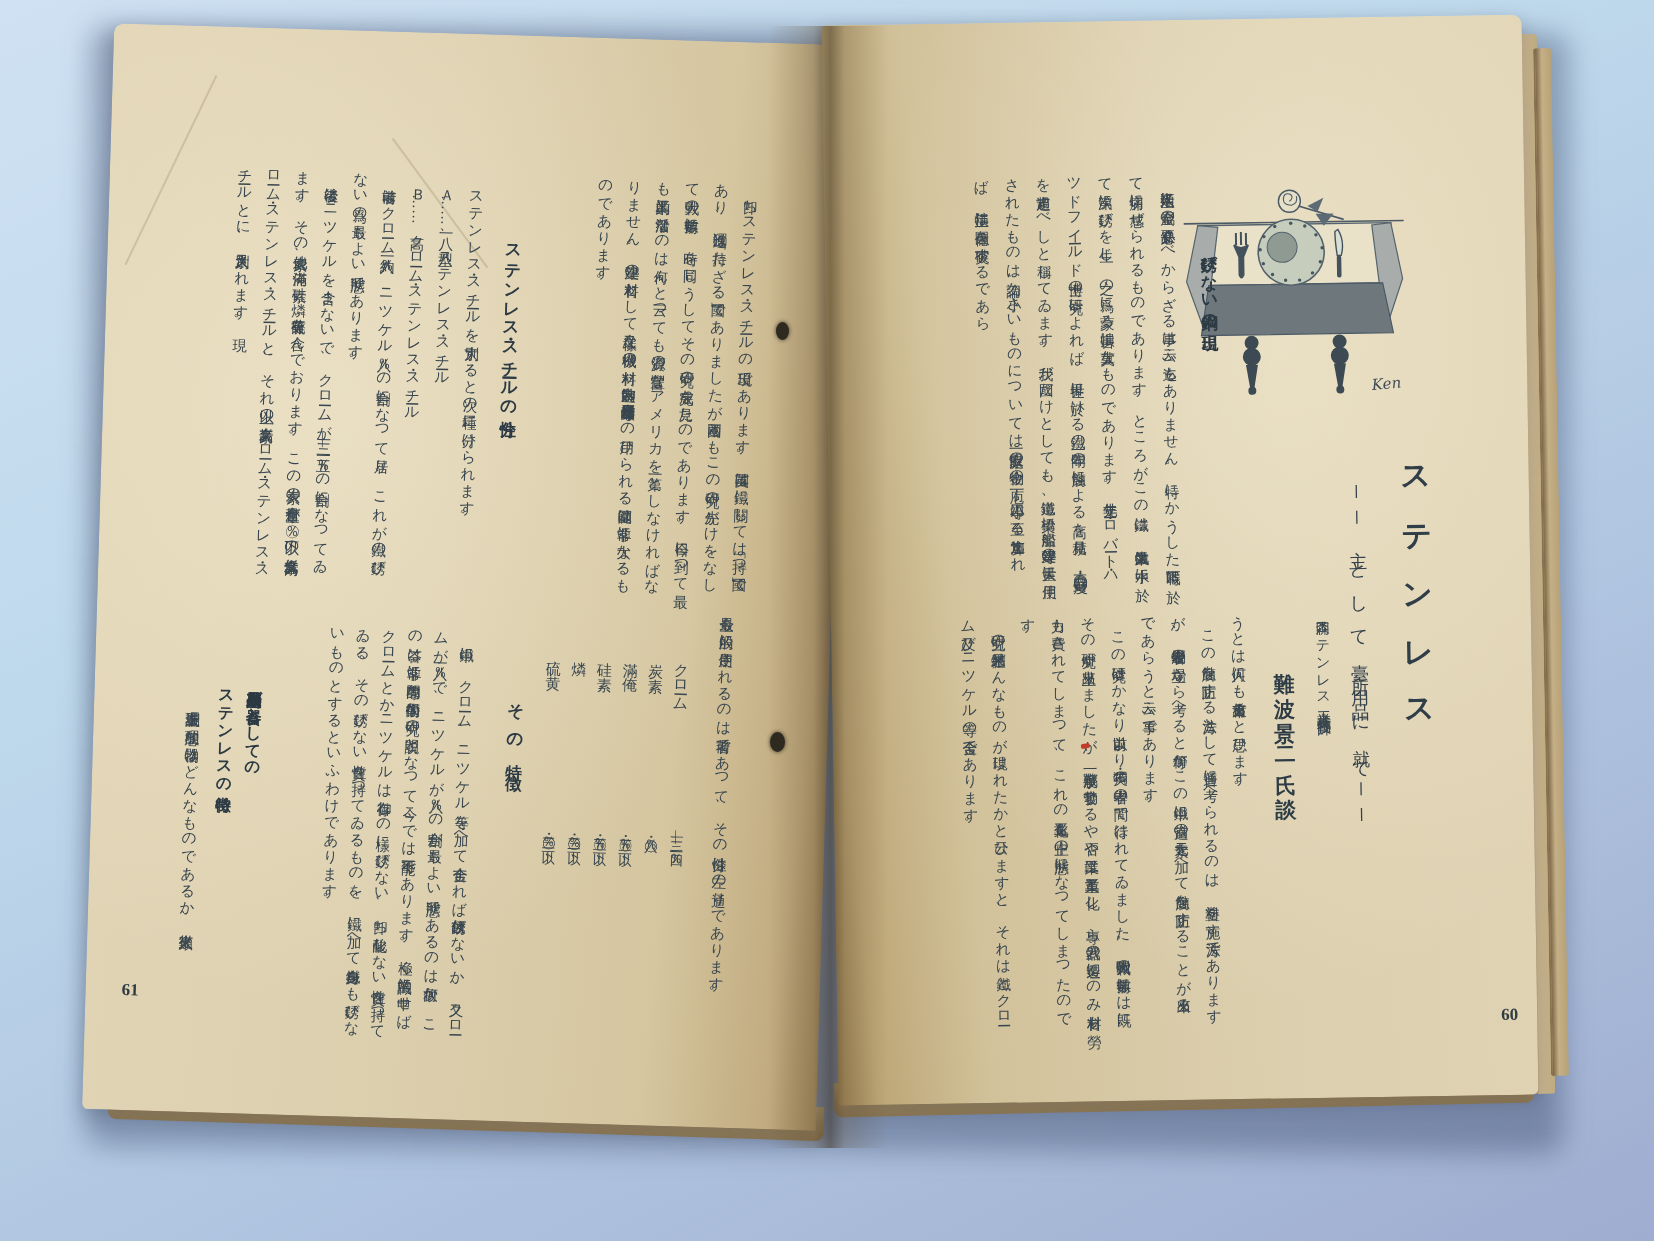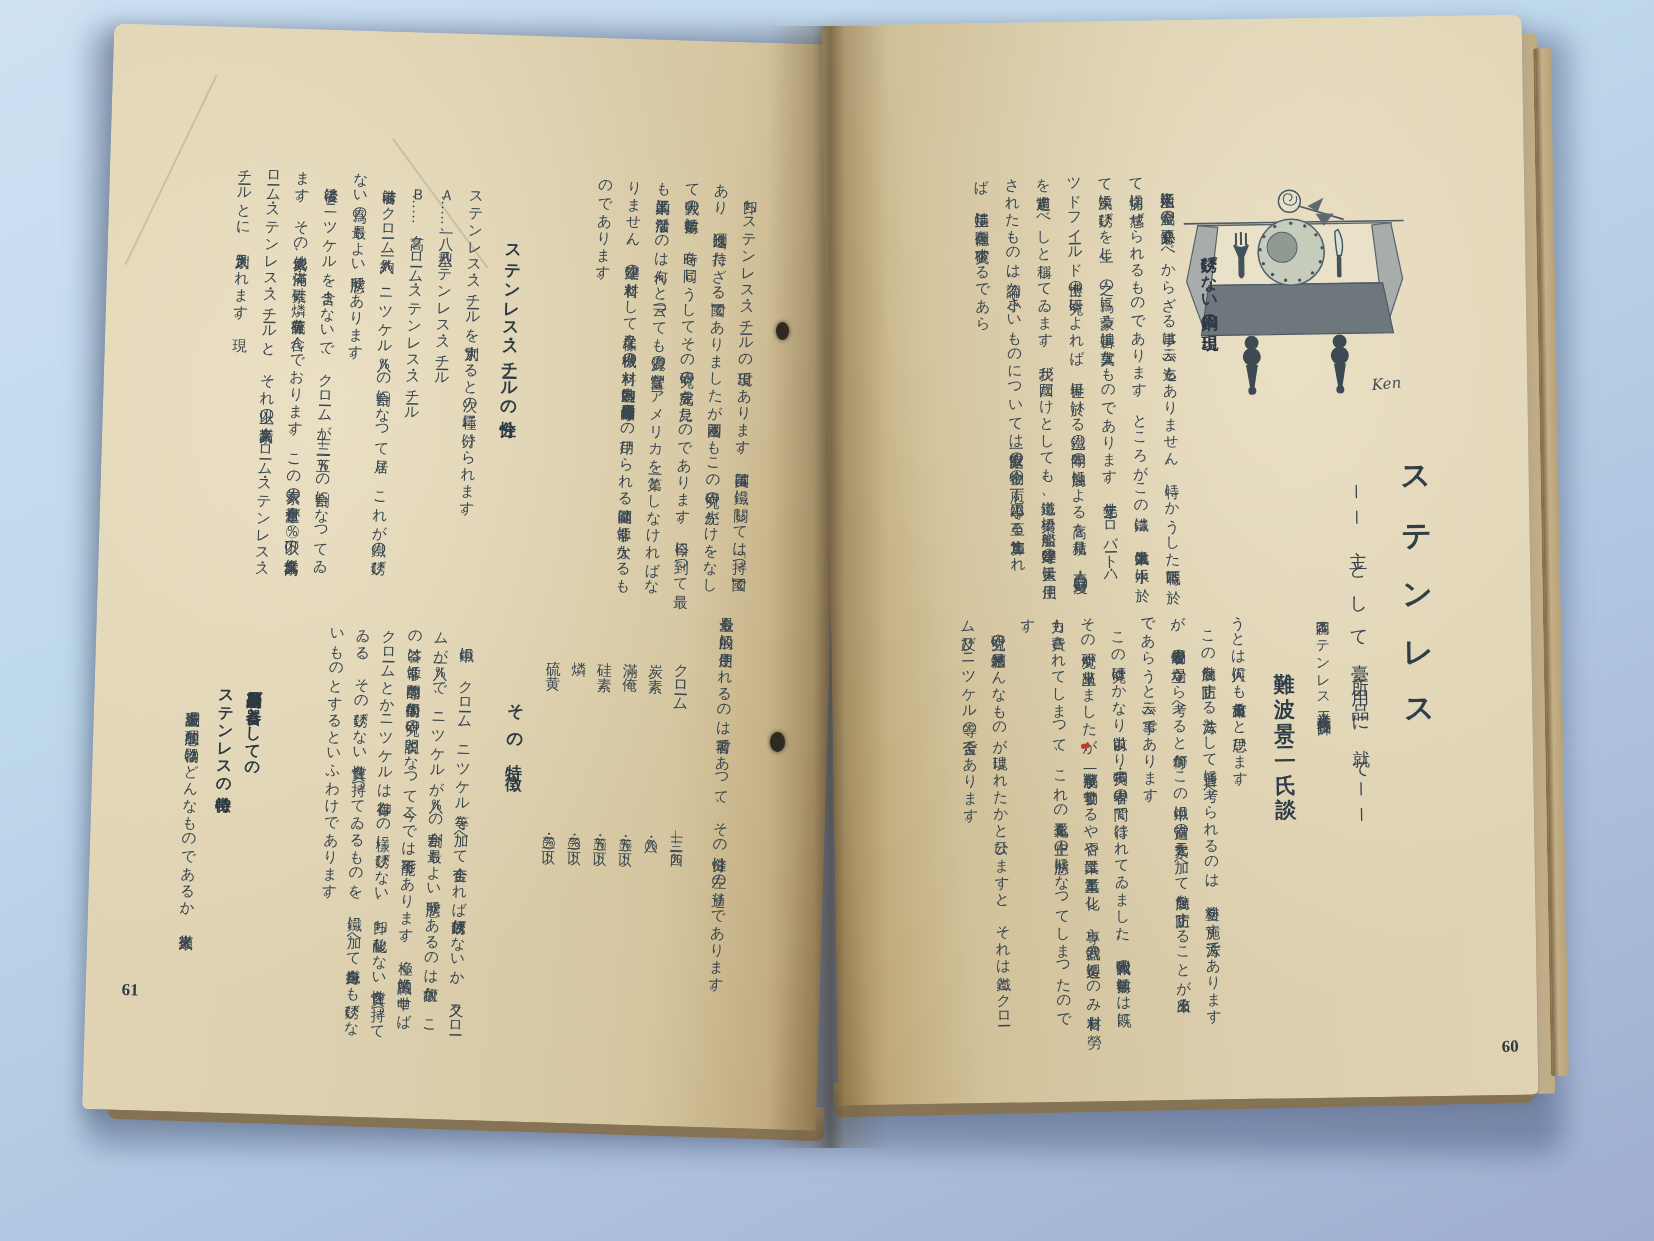"60" #r-pageno { margin-top: 32px -> none }
